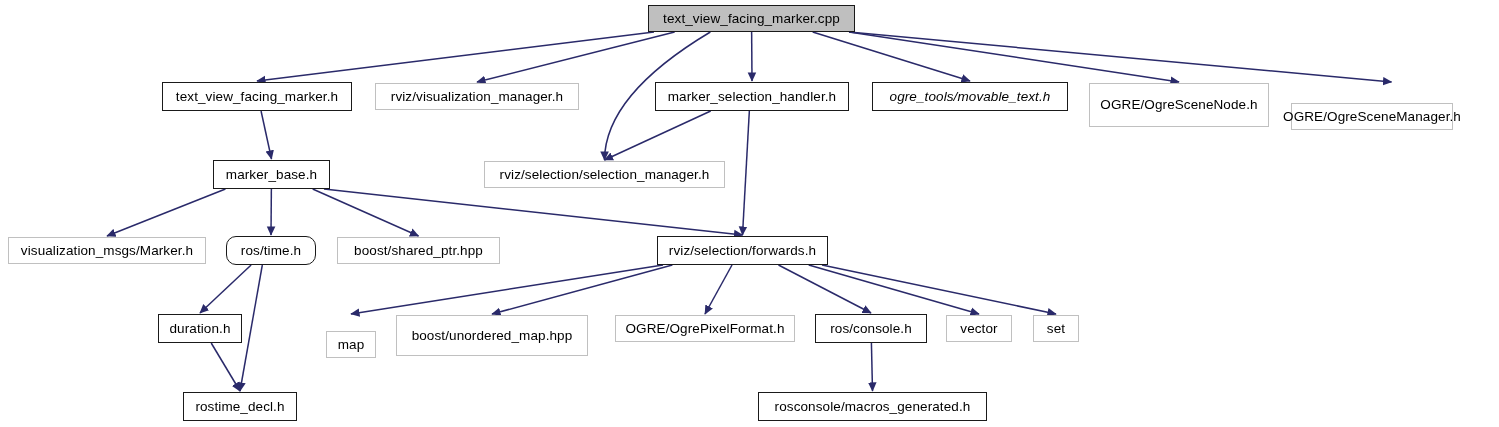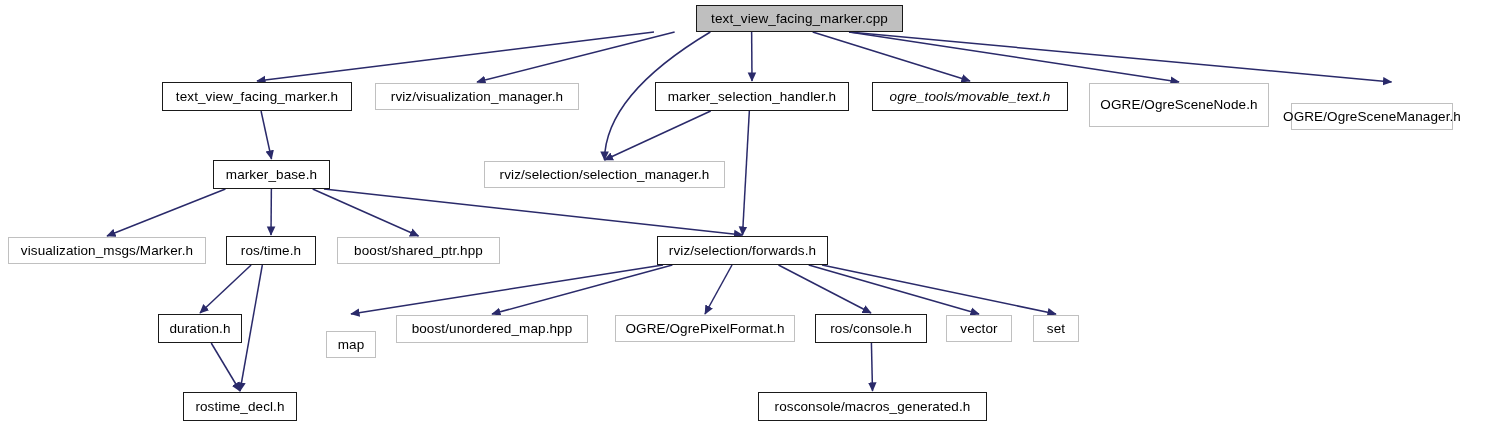"text_view_facing_marker.cpp" .node.root { margin-left: 48px -> none }
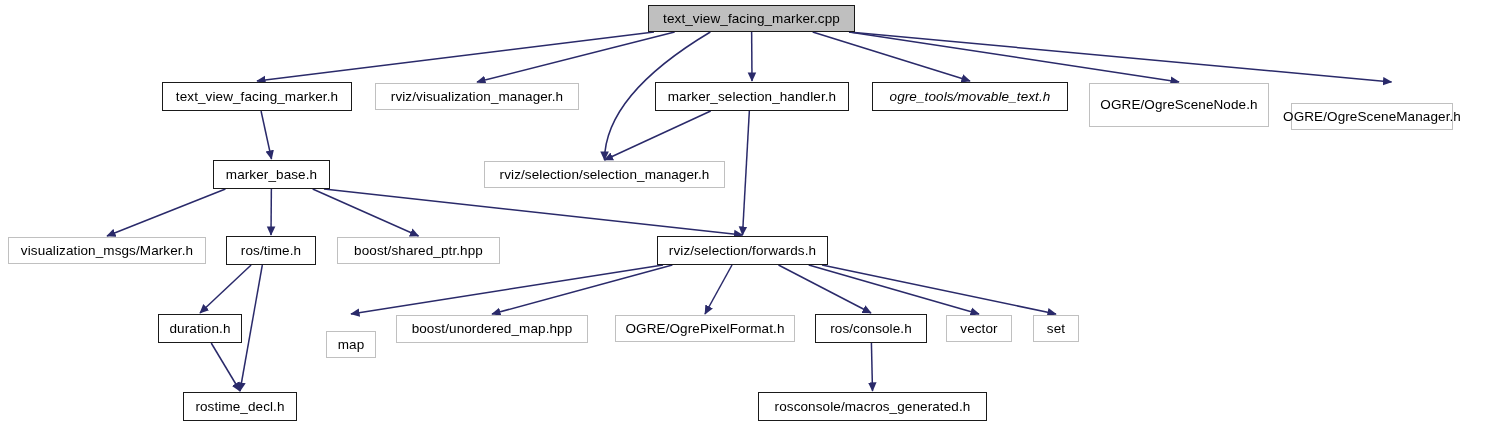"ros/time.h" div.node { border-radius: none -> 10px }
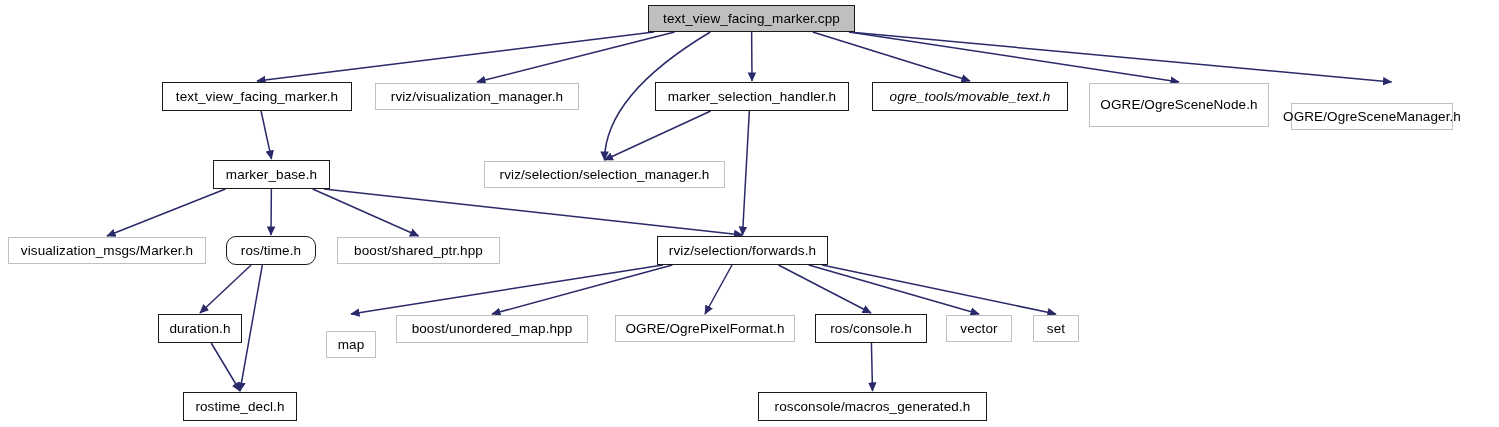"boost/unordered_map.hpp" div.node { height: 28px -> 41px }
